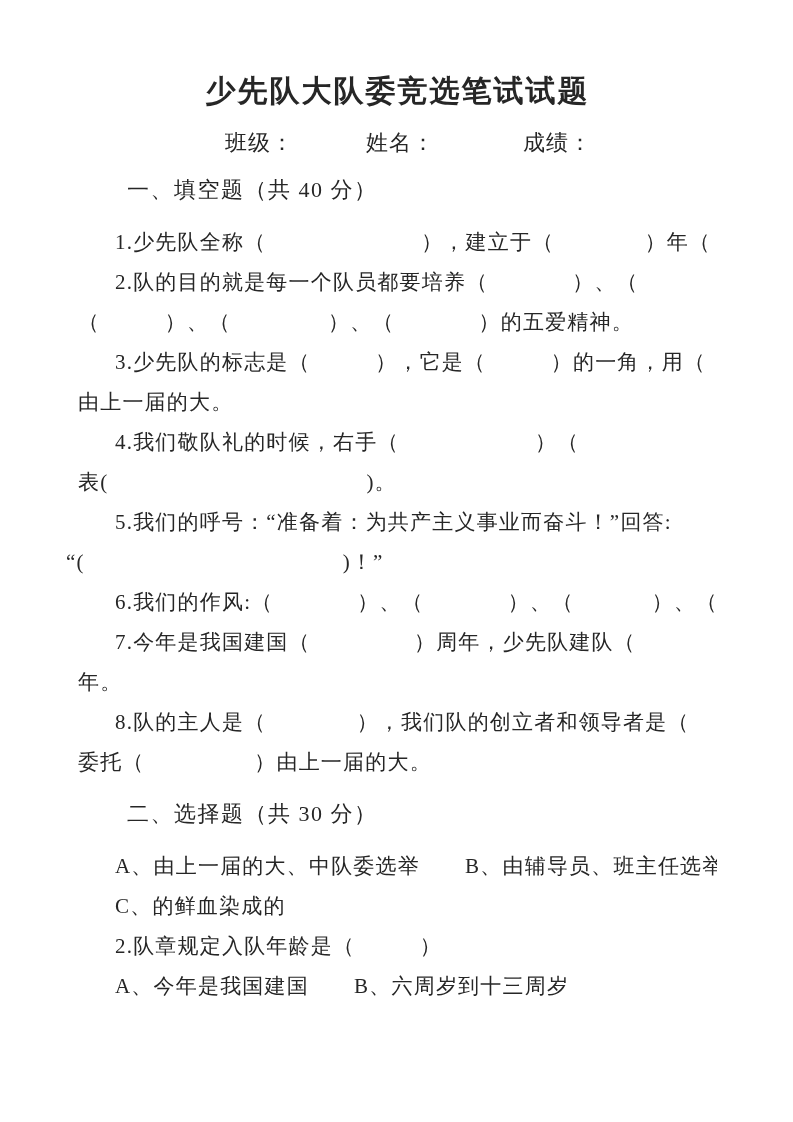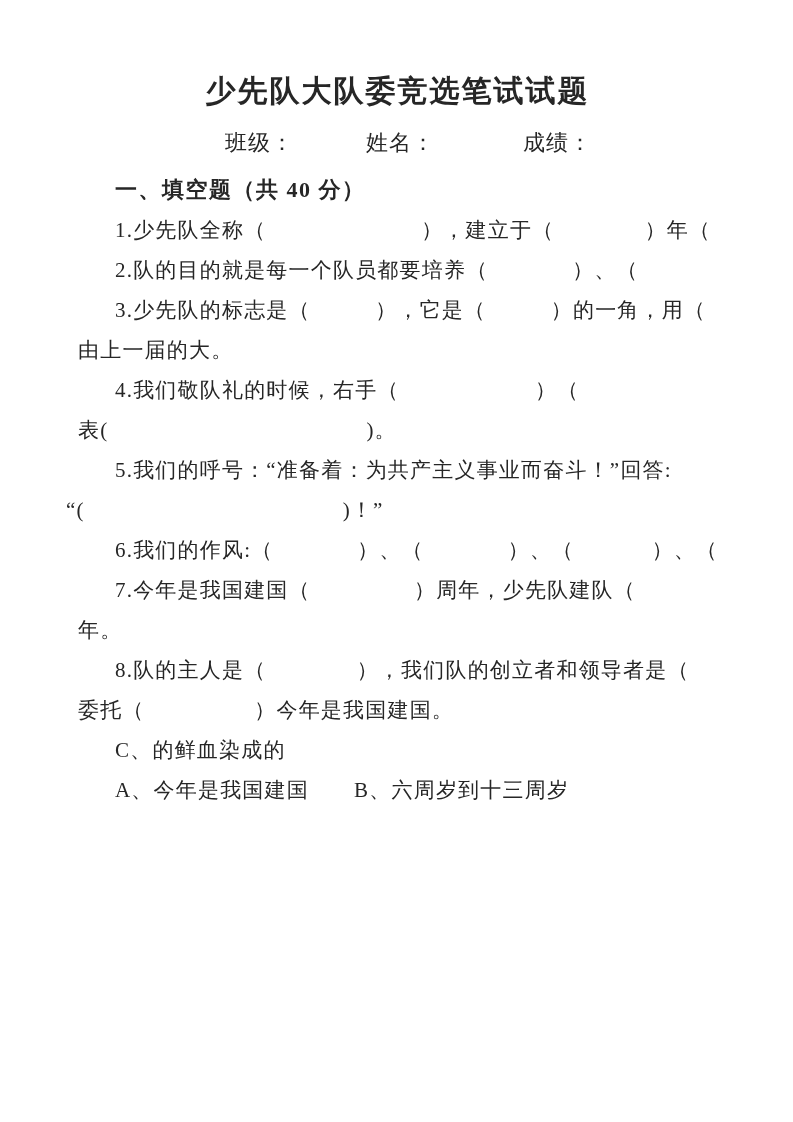"一、填空题（共 40 分）" .heading { font-weight: bold -> normal; margin: 0 -> 12px }
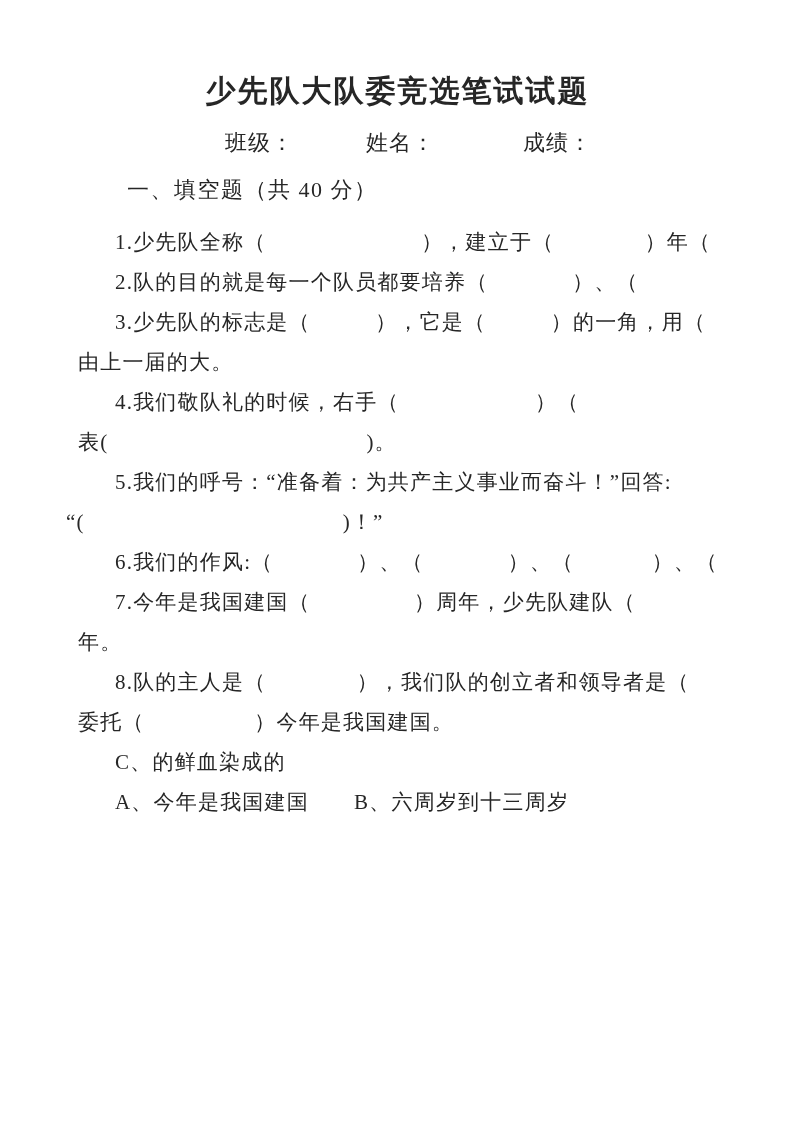"（ ）、（ ）、（ ）的五爱精神。" div.line { html: none -> <div>（ ）、（ ）、（ ）的五爱精神。</div> }
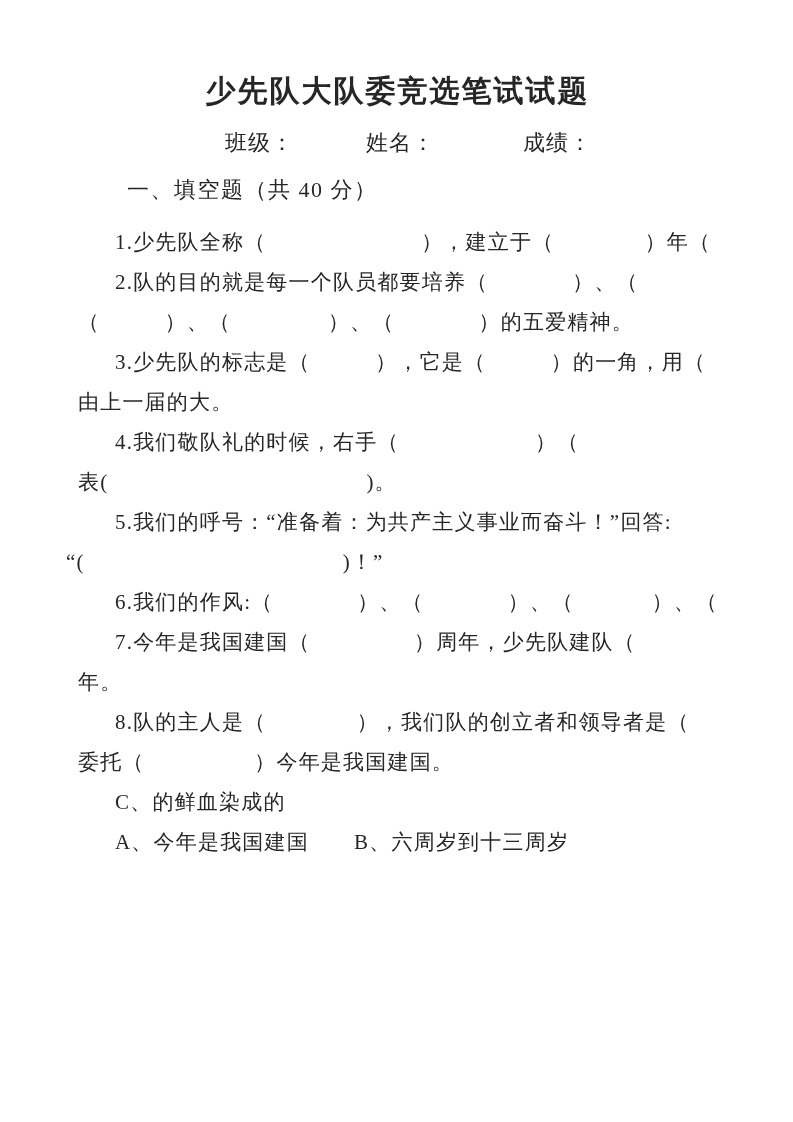"委托（ ）今年是我国建国。" div.line { text: 今年是我国建国 -> 由上一届的大 }
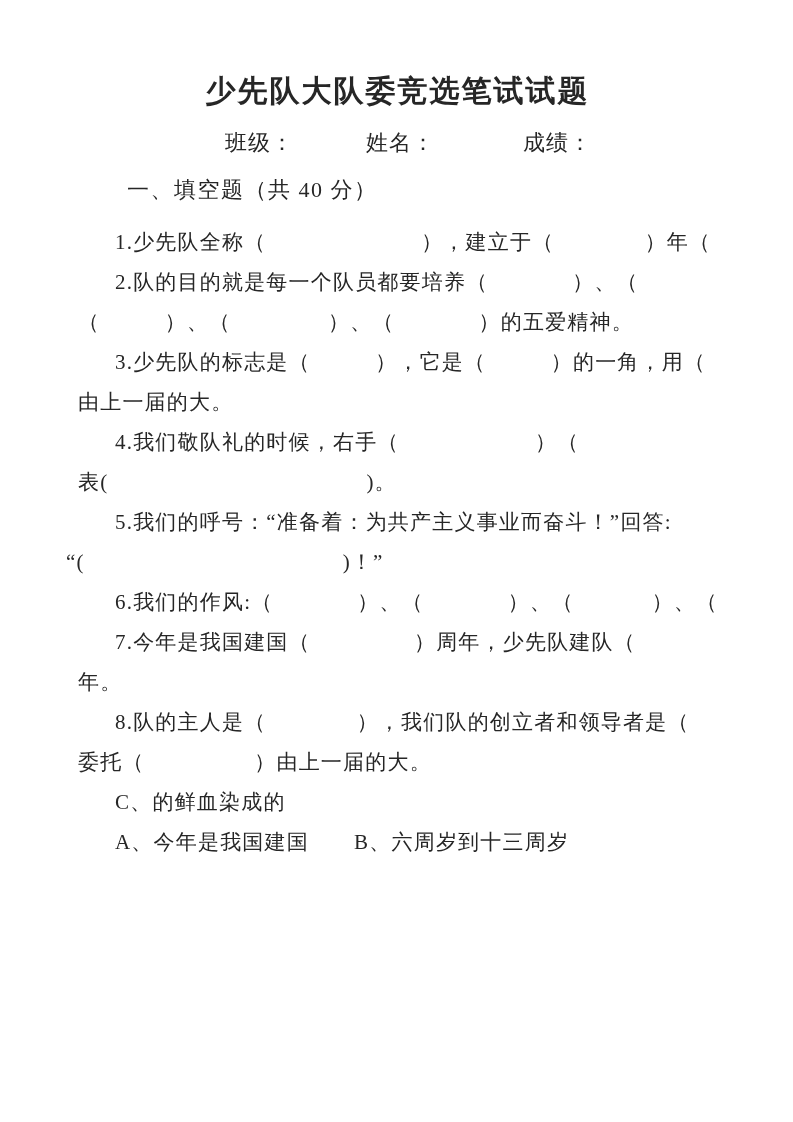"二、选择题（共 30 分）" h2.heading { html: none -> <h2>二、选择题（共 30 分）</h2> }
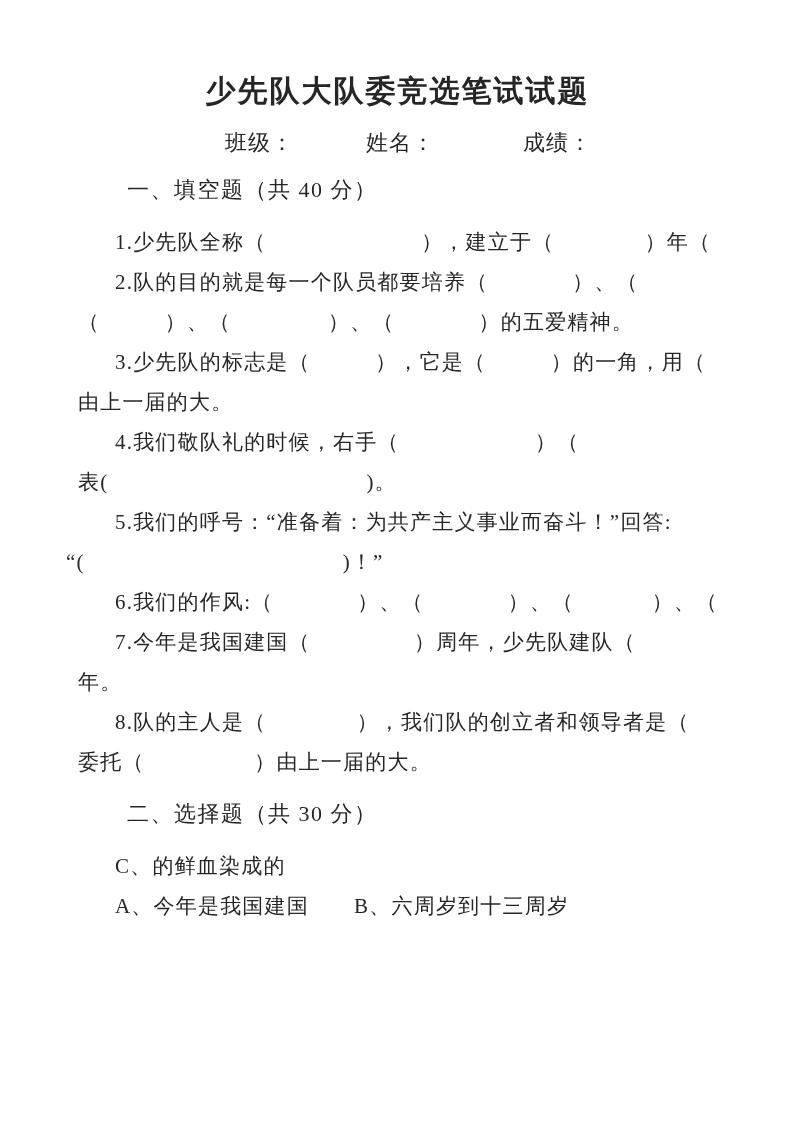"A、由上一届的大、中队委选举 B、由辅导员、班主任选举" div.line { html: none -> <div>A、由上一届的大、中队委选举 B、由辅导员、班主任选举</div> }
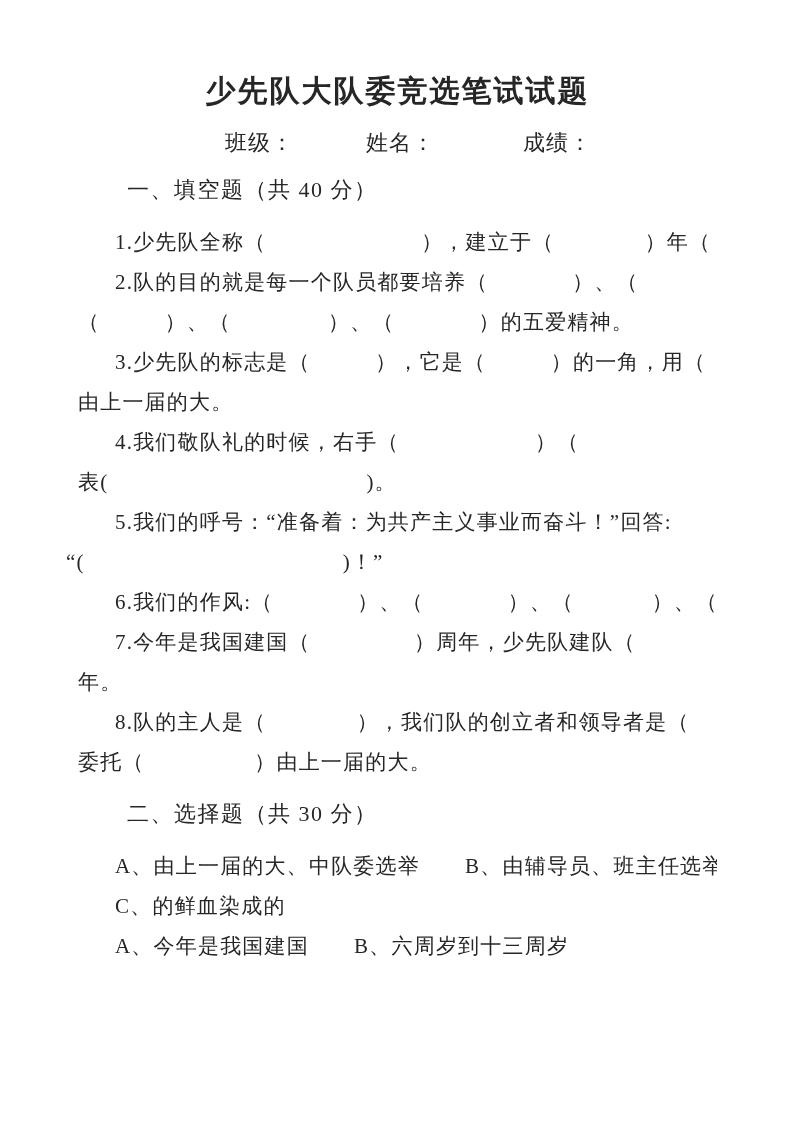"2.队章规定入队年龄是（ ）" div.line { html: none -> <div>2.队章规定入队年龄是（ ）</div> }
